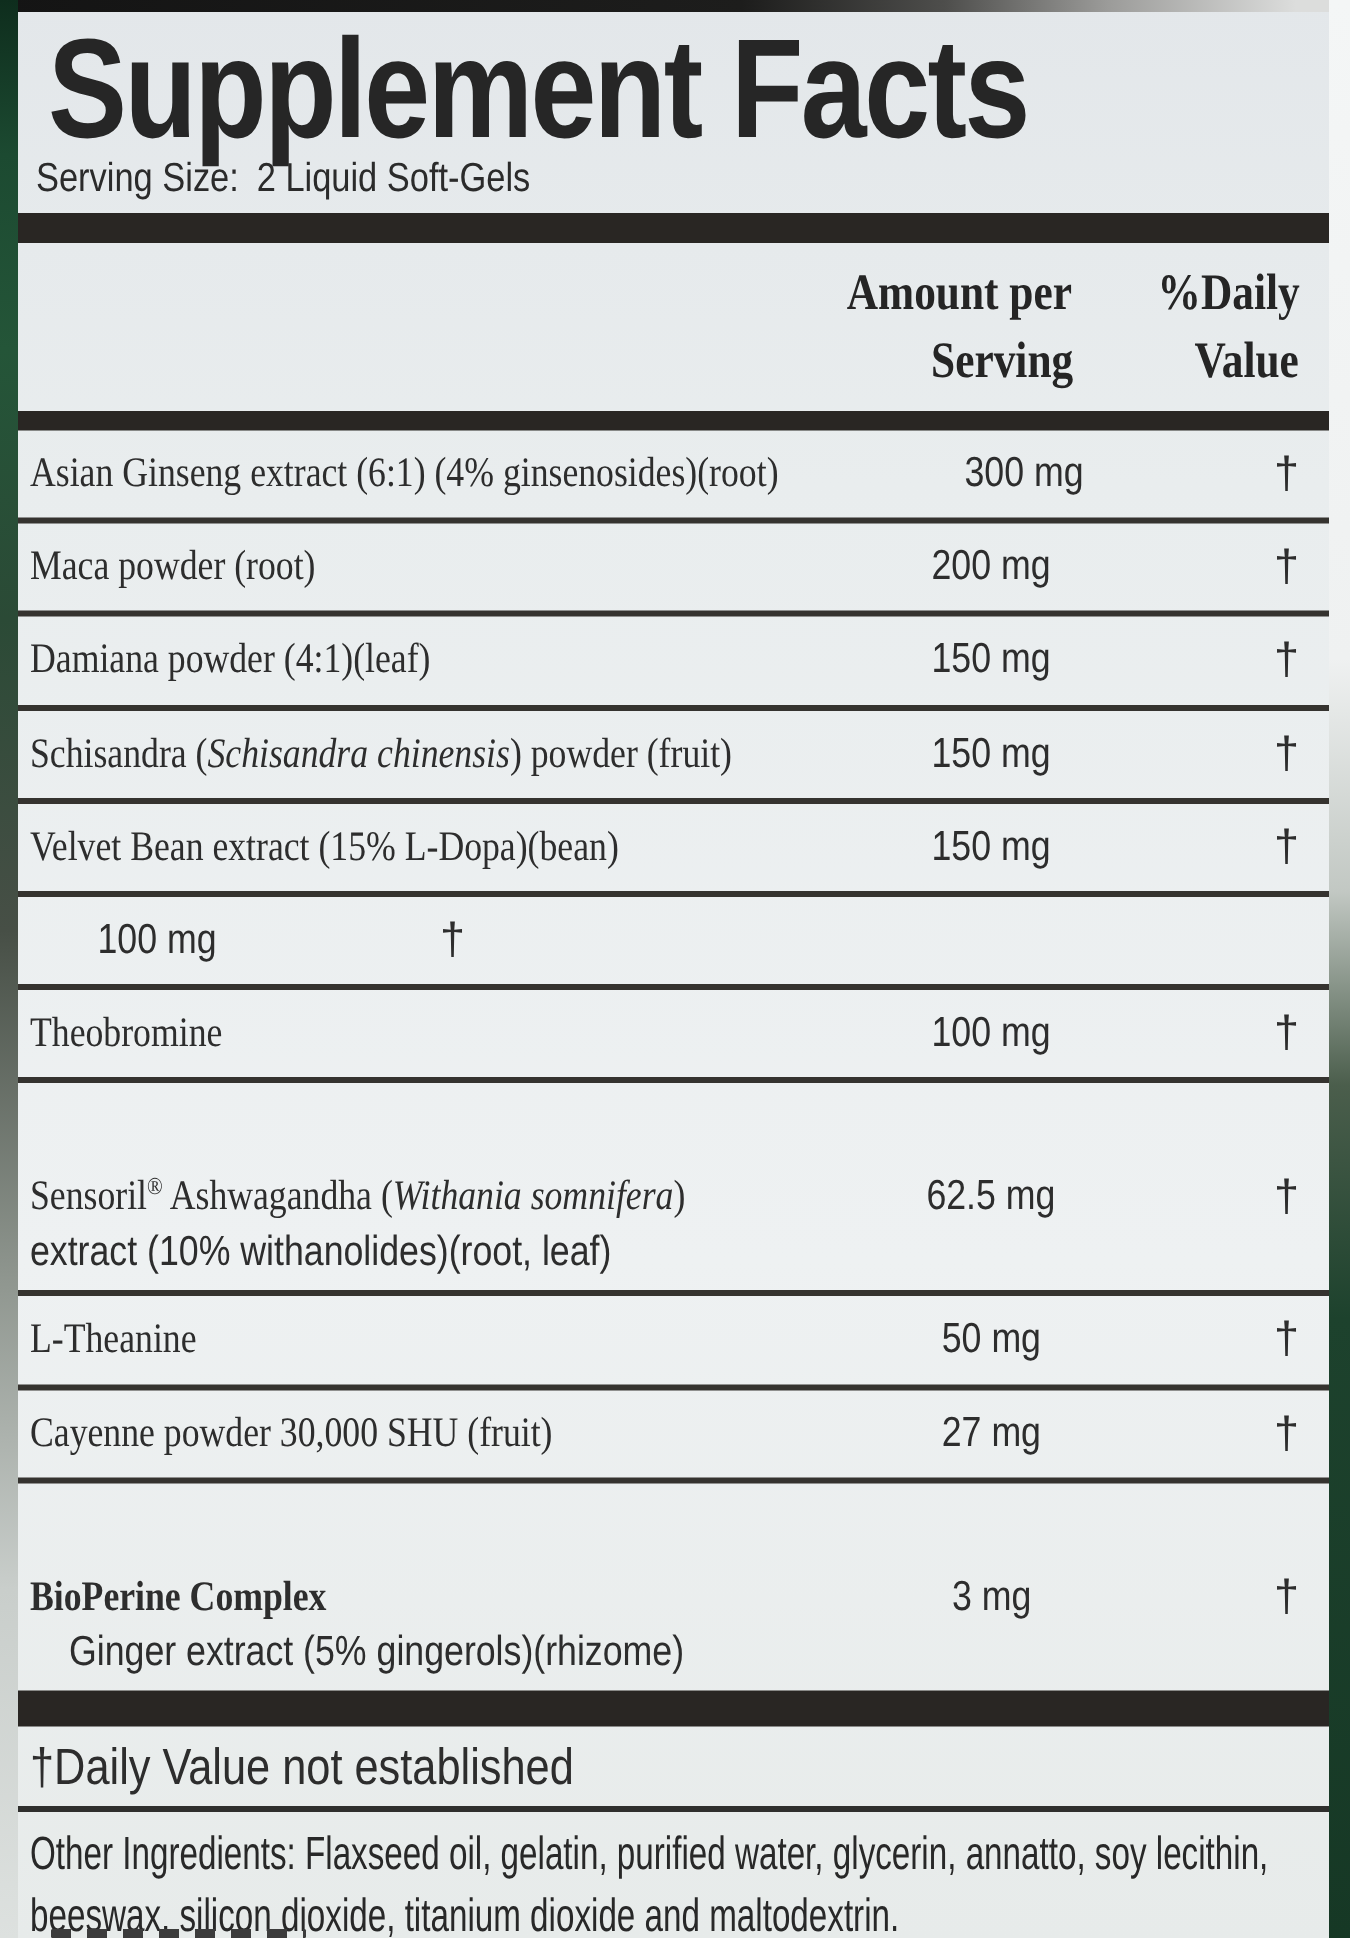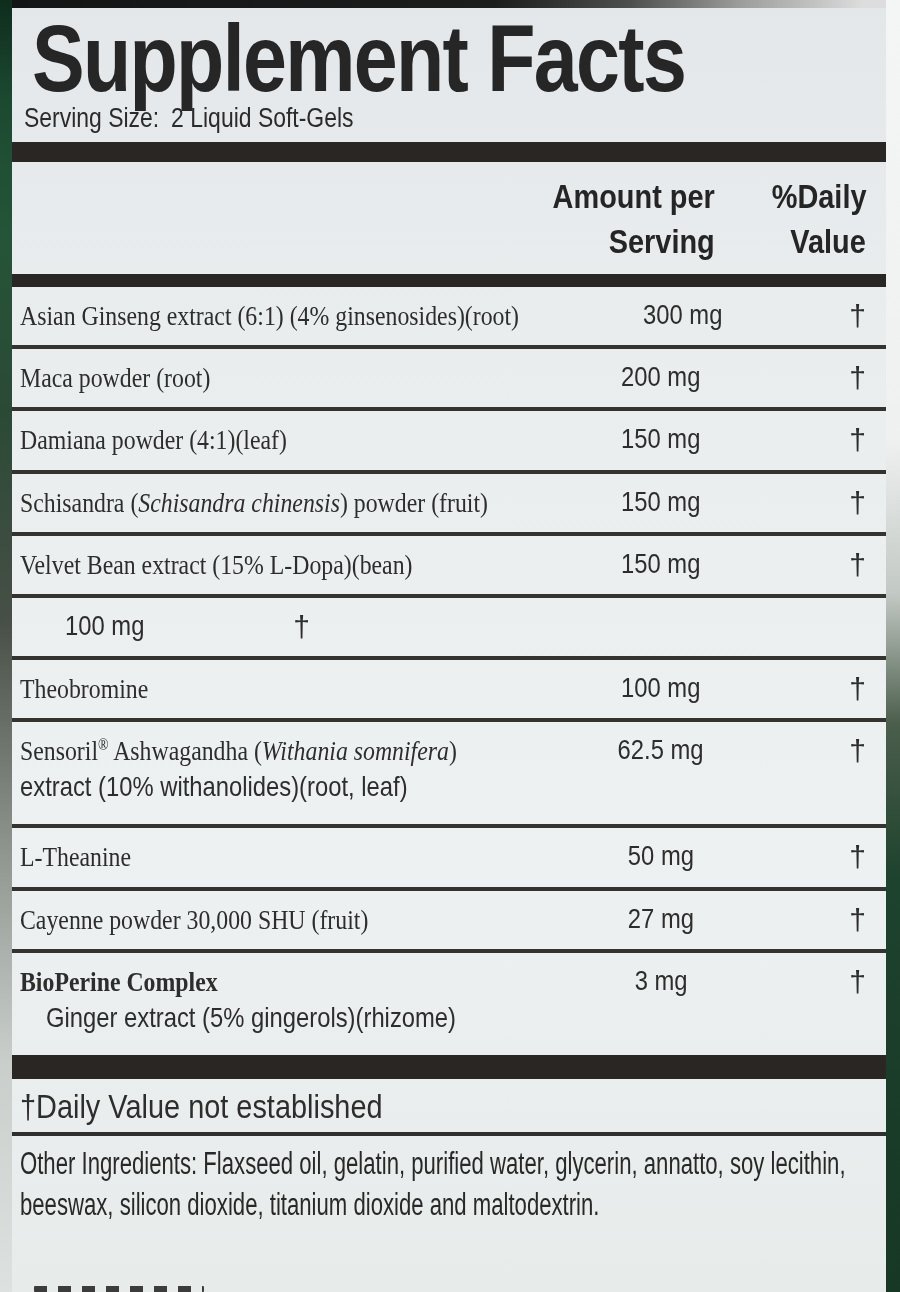"Amount per" .amount-head,.dv-head { font-family: none -> Liberation Serif, serif }
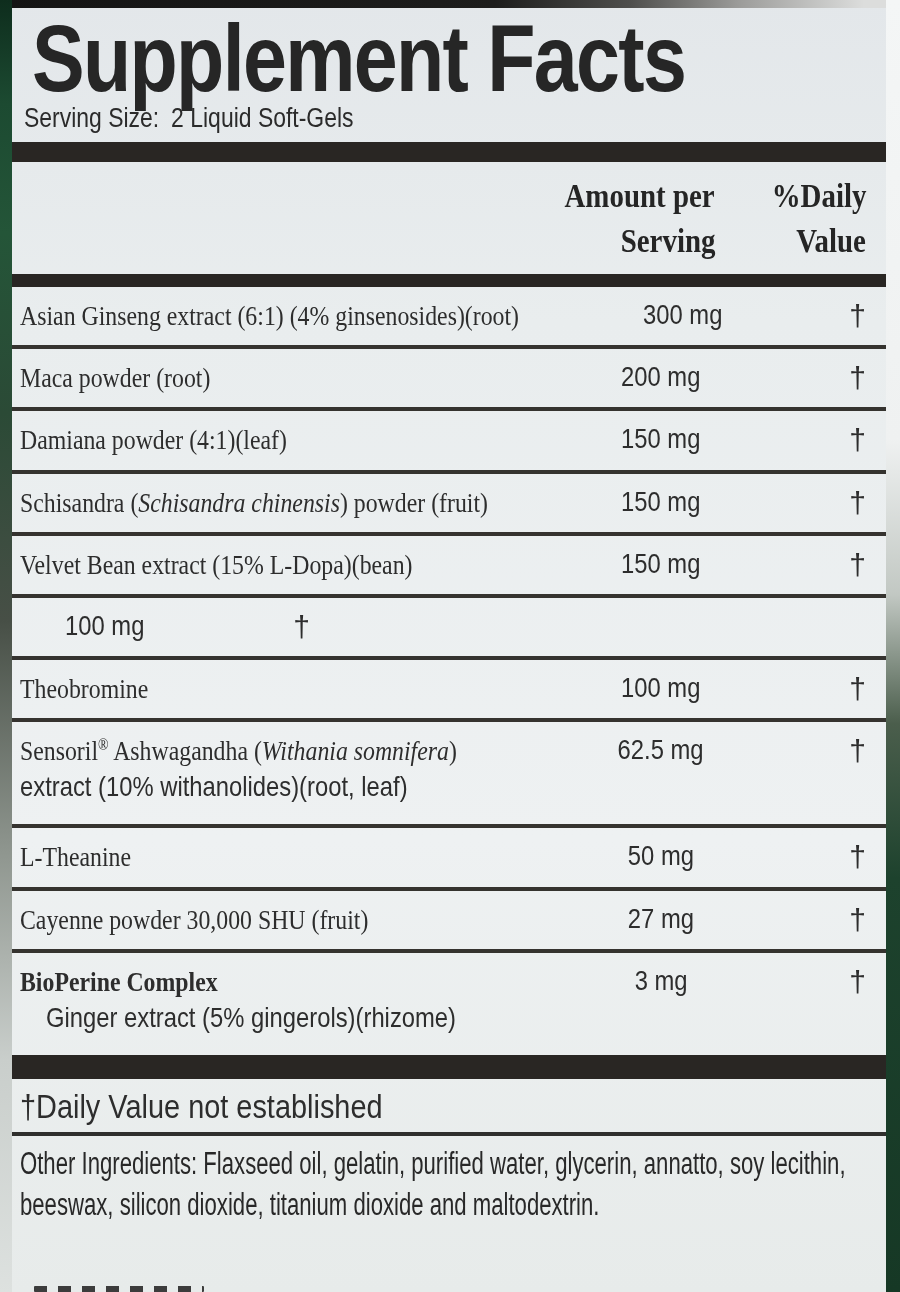"Sensoril® Ashwagandha (Withania" .row.tight { margin-top: none -> 47px }
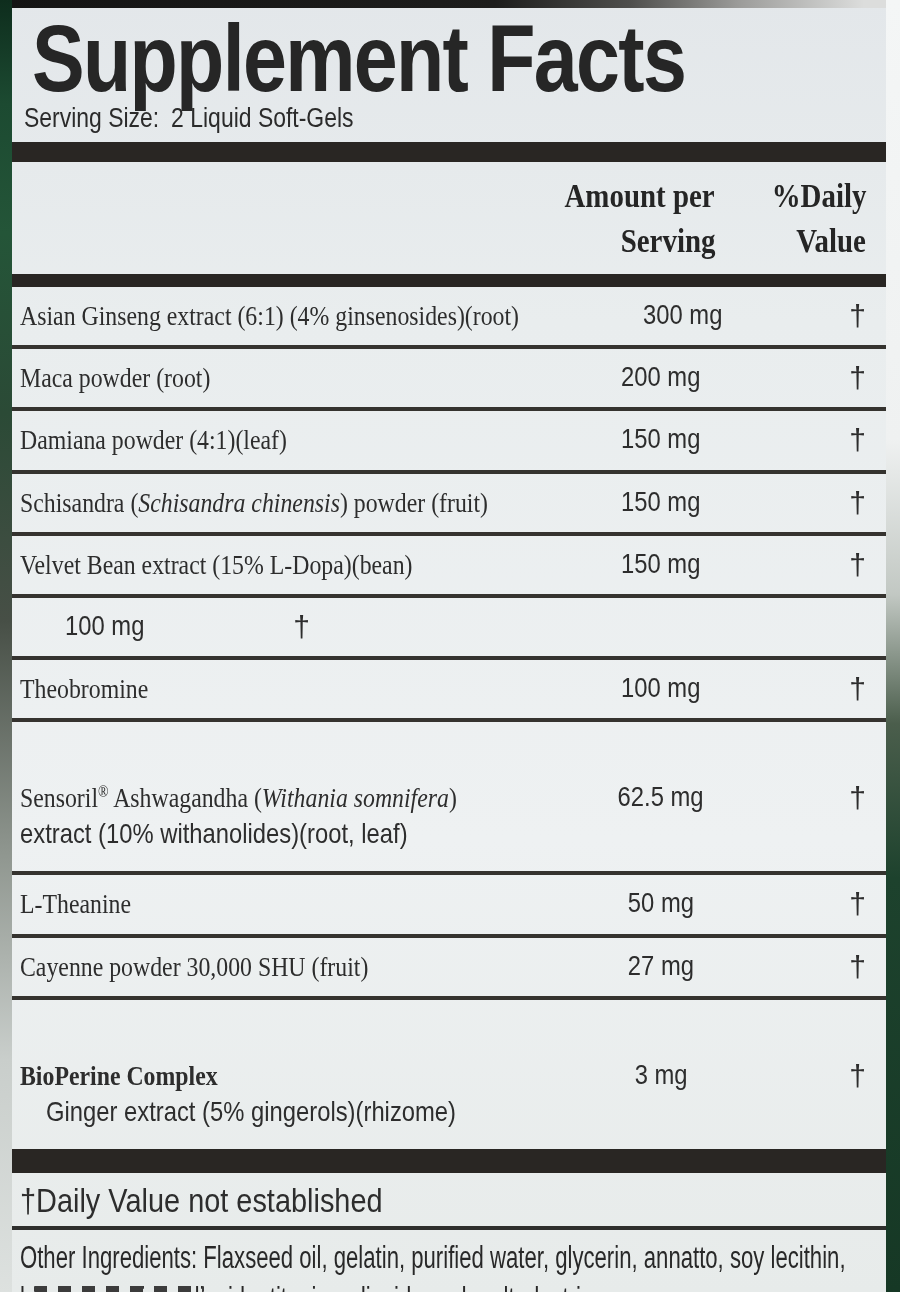"extract (10% withanolides)(root, leaf)" .subrow.last { padding-bottom: 20px -> 9px }
